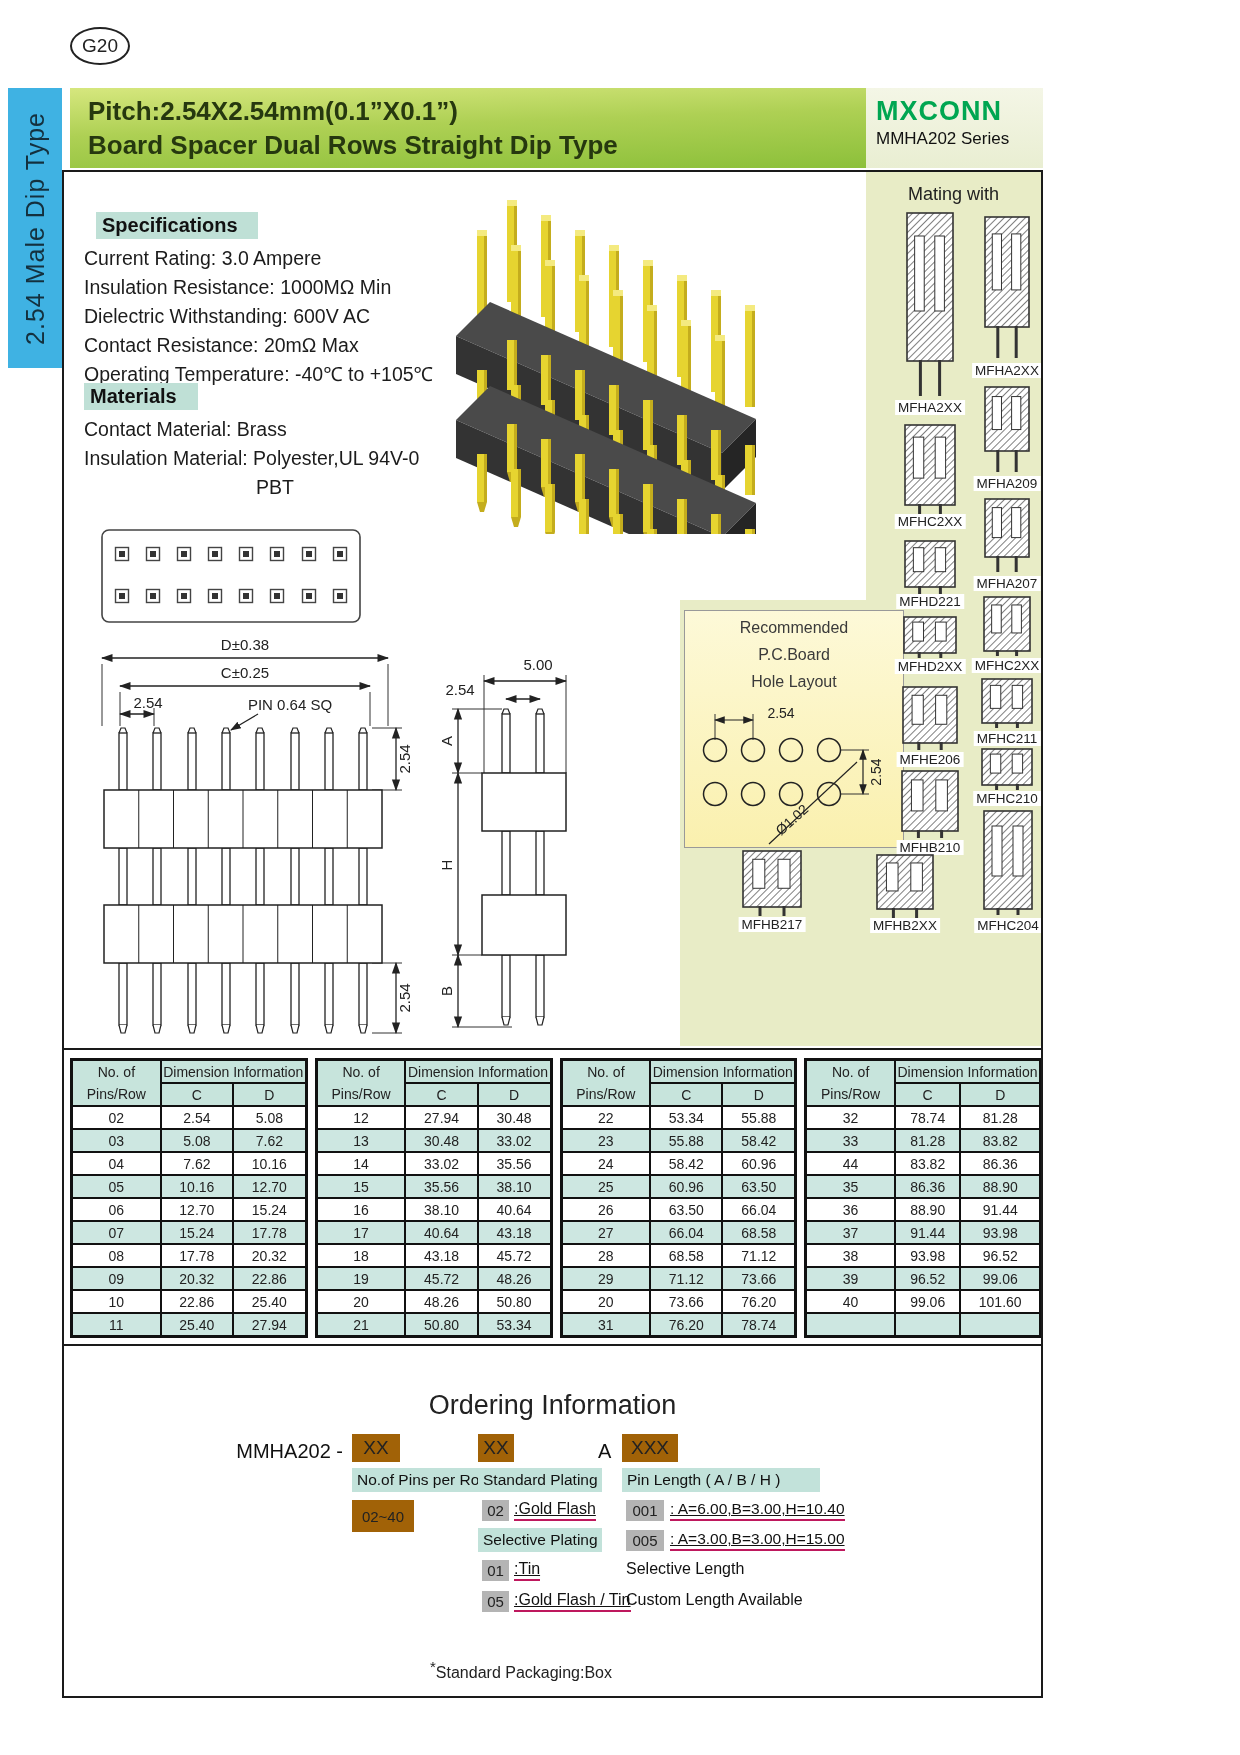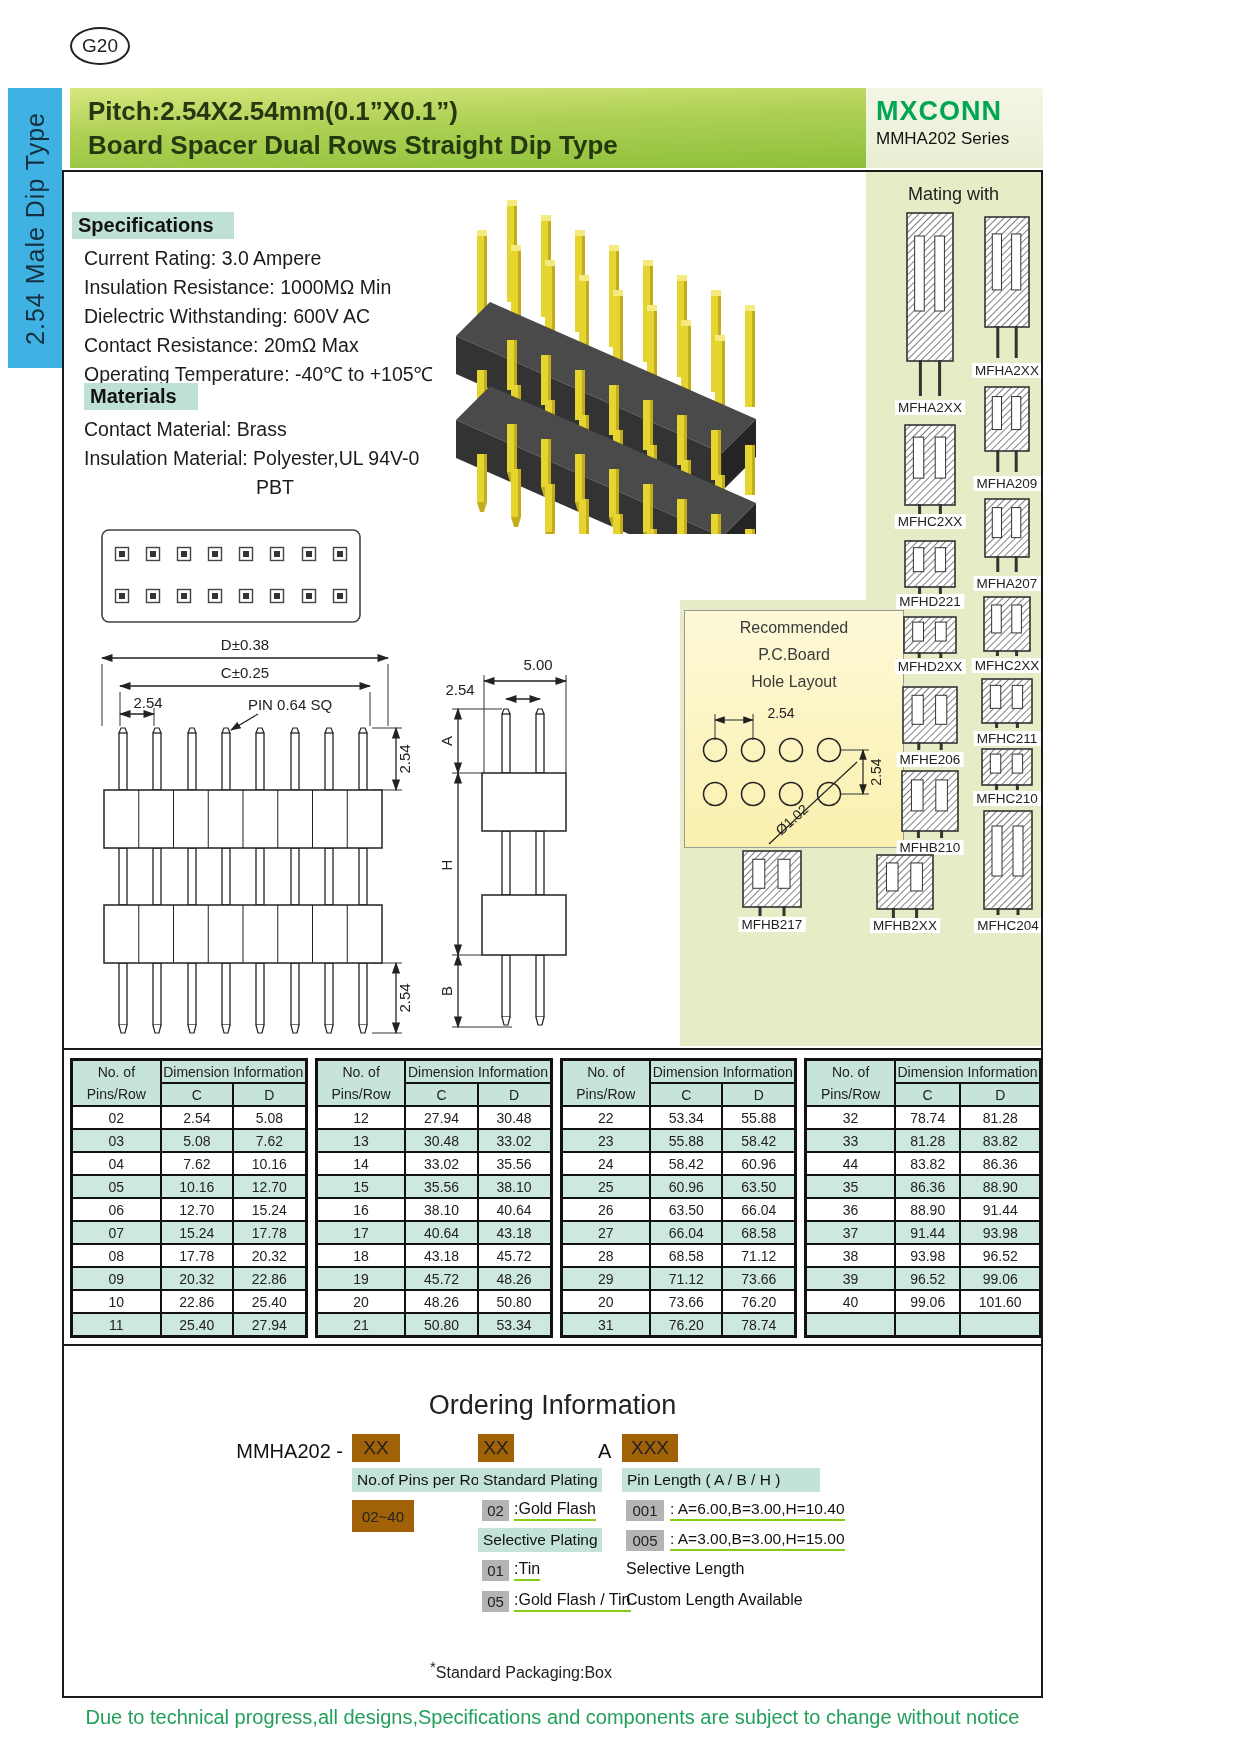"Specifications" .spec-head { left: 72px -> 96px }
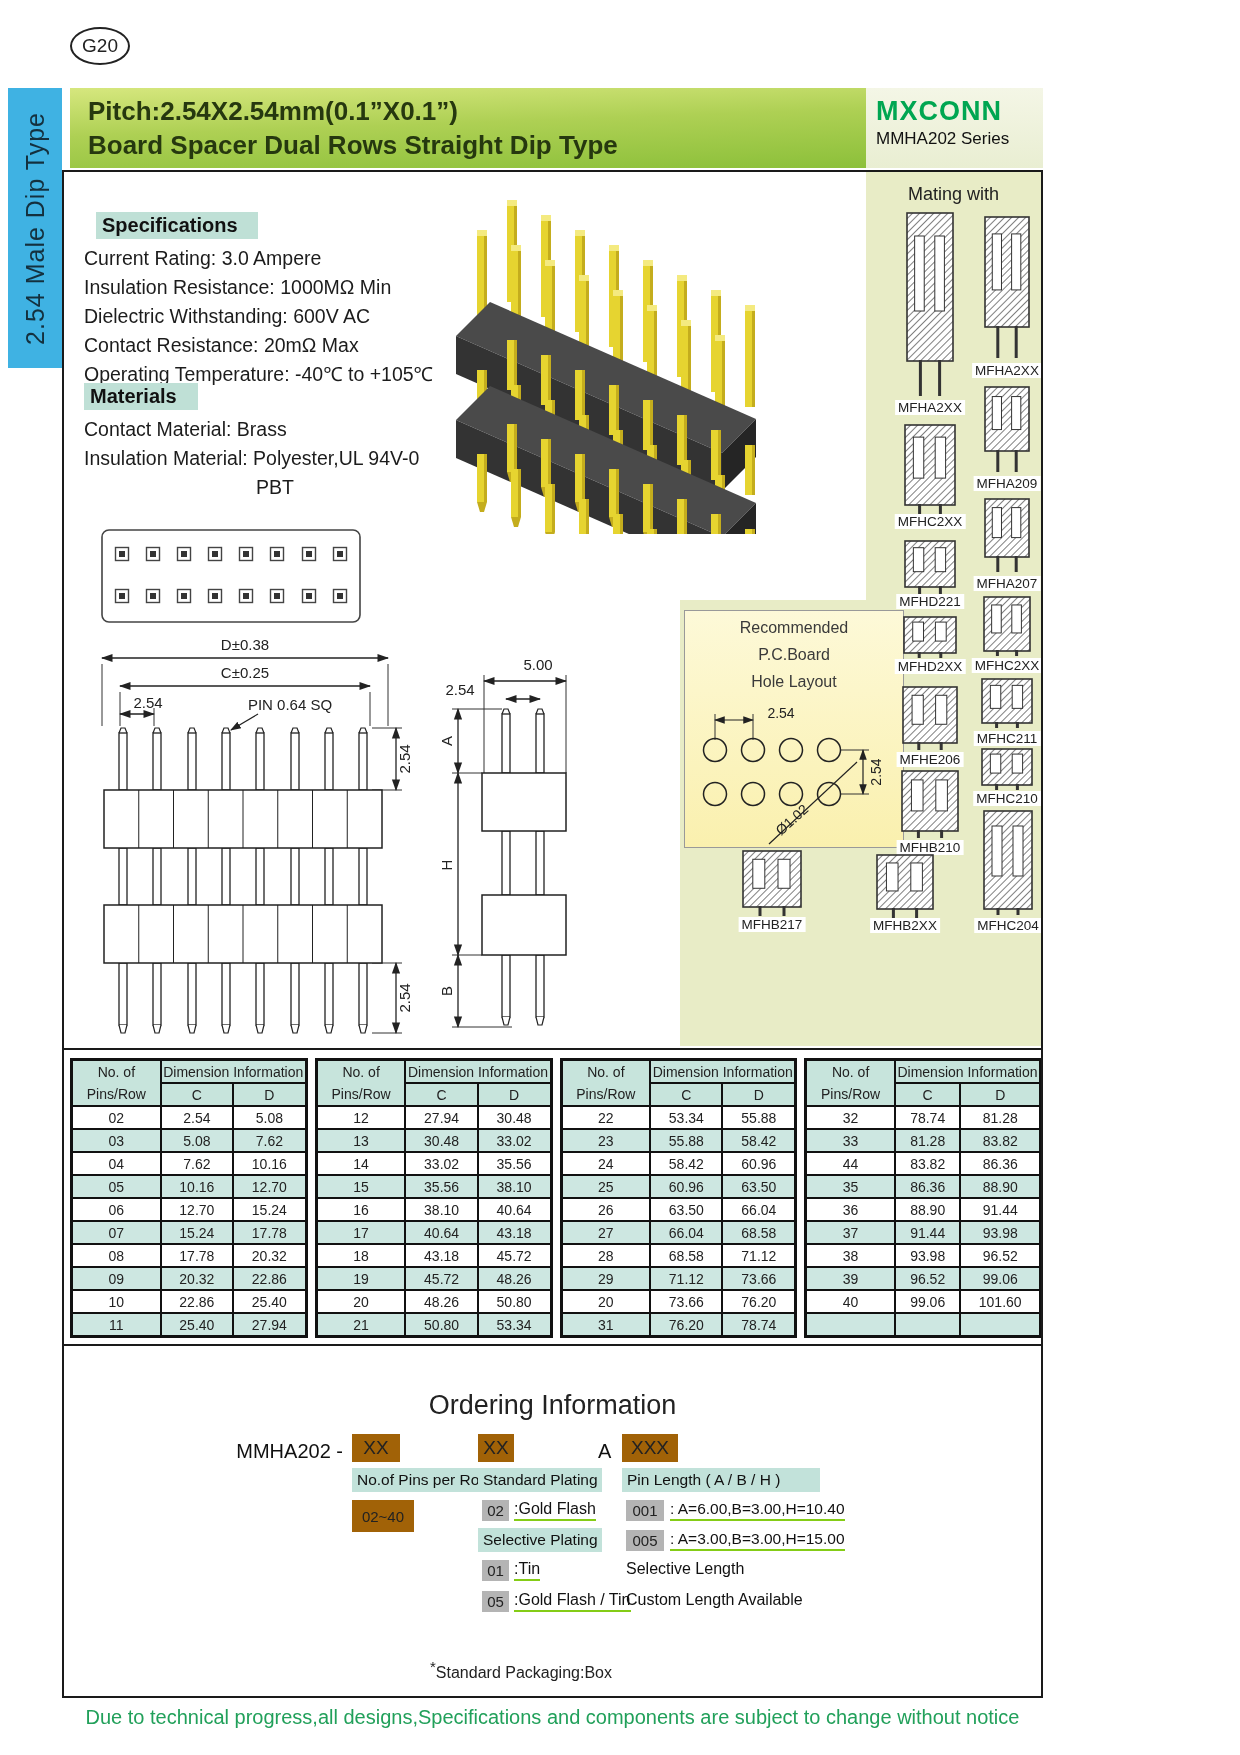":Gold Flash" .olabel { border-bottom: 2px solid #84cc16 -> 2px solid #be185d; text-decoration: none -> underline }
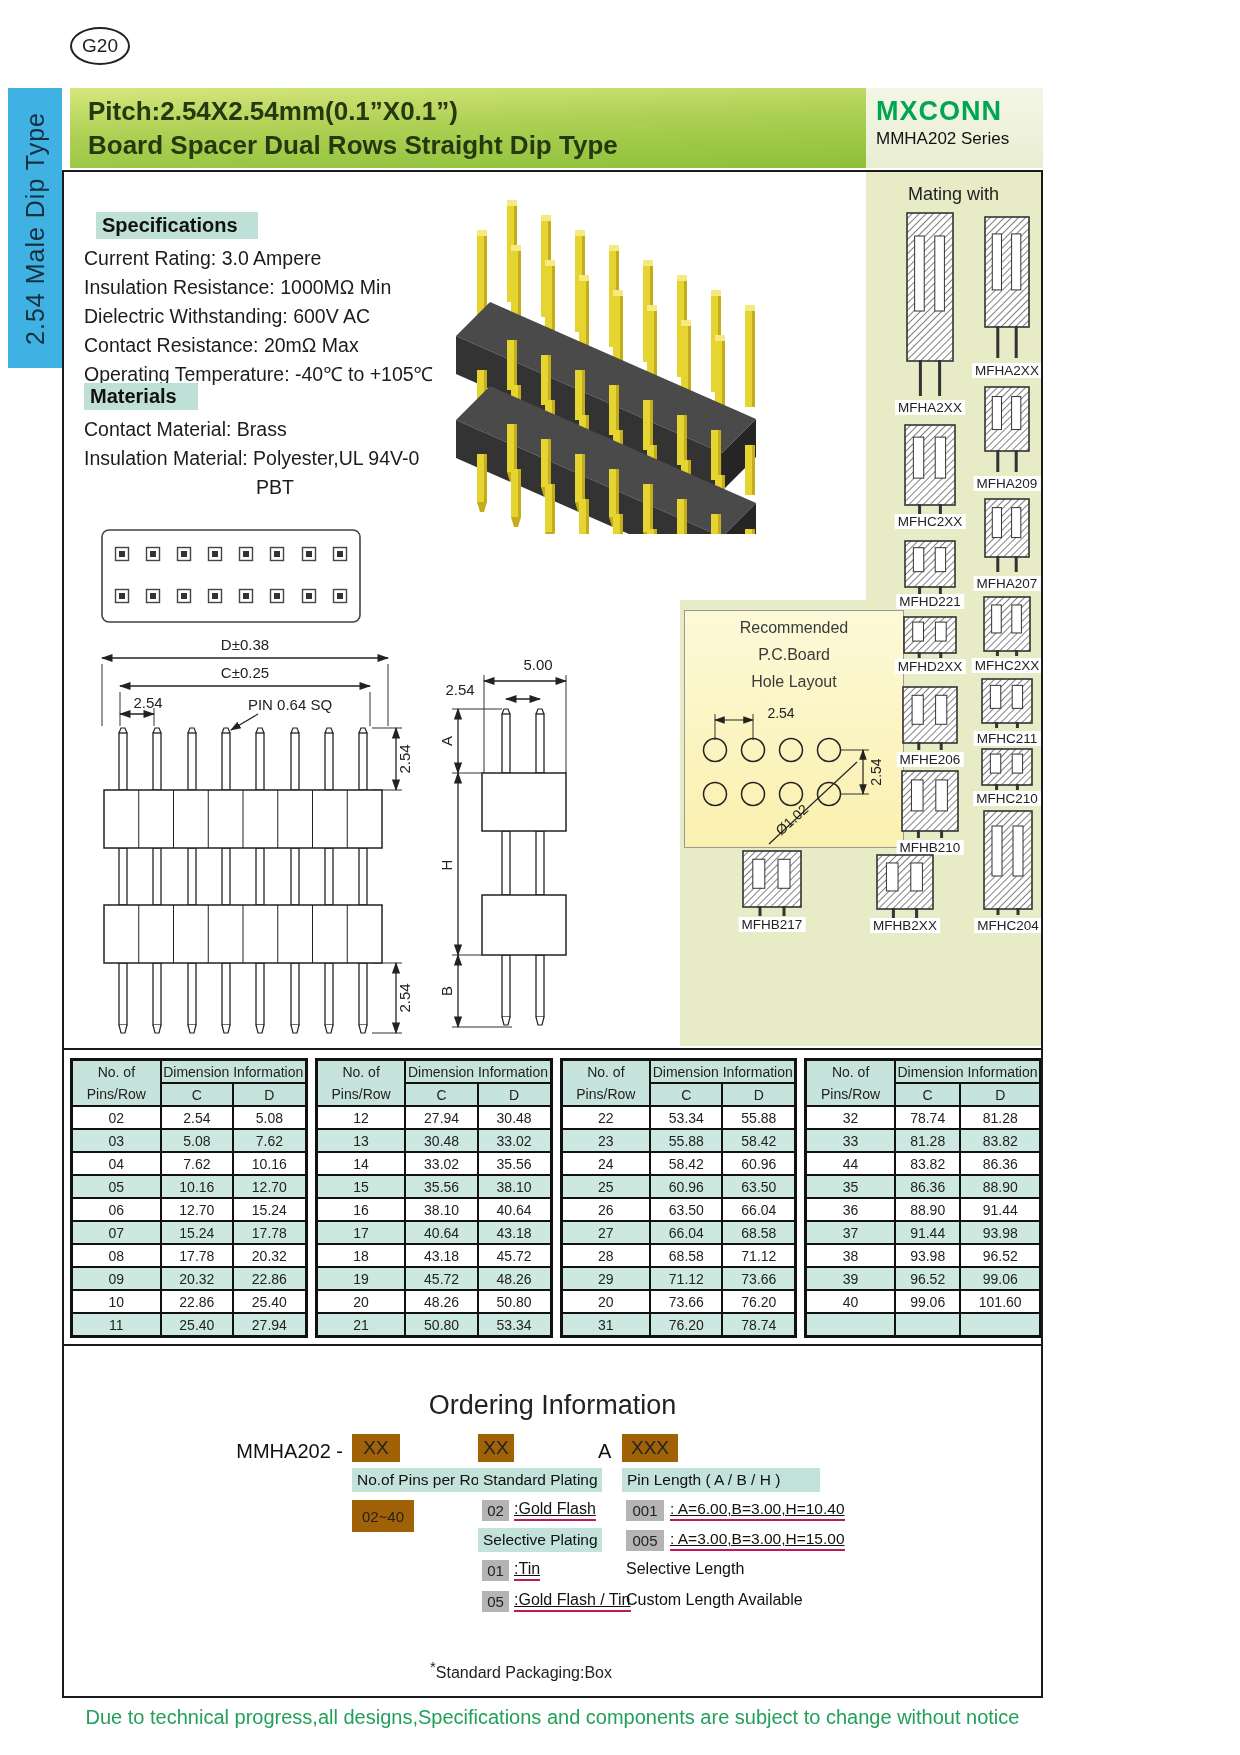"Due to technical progress,all" div.abs { html: <div>Due to technical progress,all designs,Specifications and components are subject to change without notice</div> -> none }
